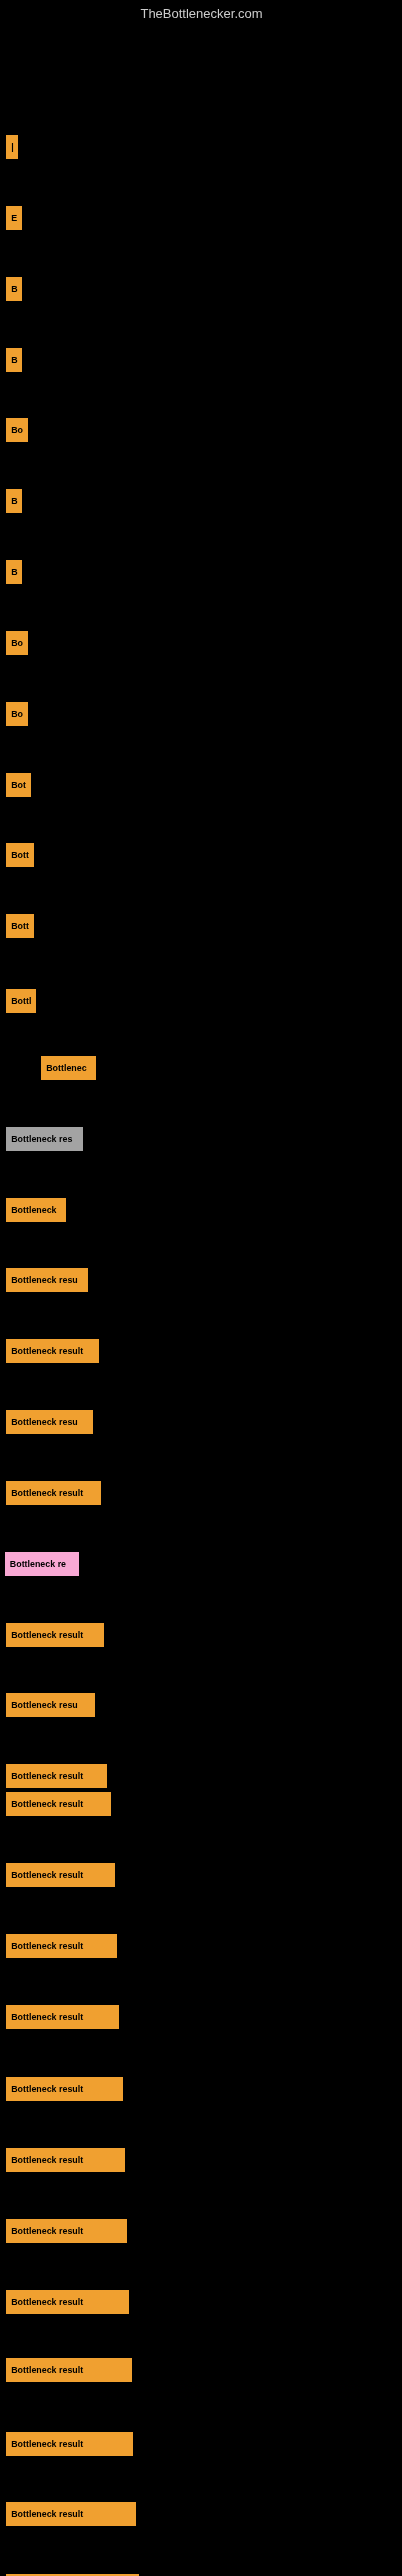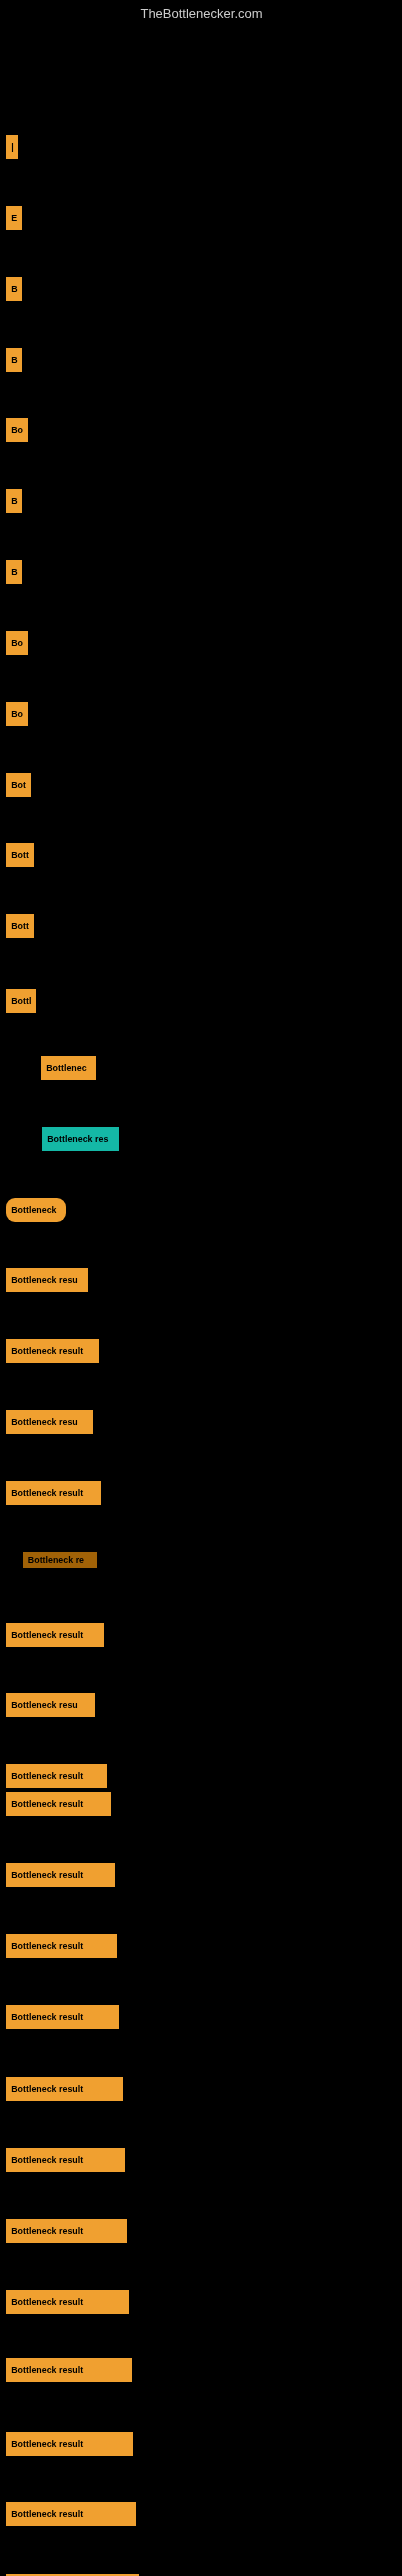"Bottleneck res" div { background-color: #14b8a6 -> #a3a3a3; margin-left: 36px -> none }
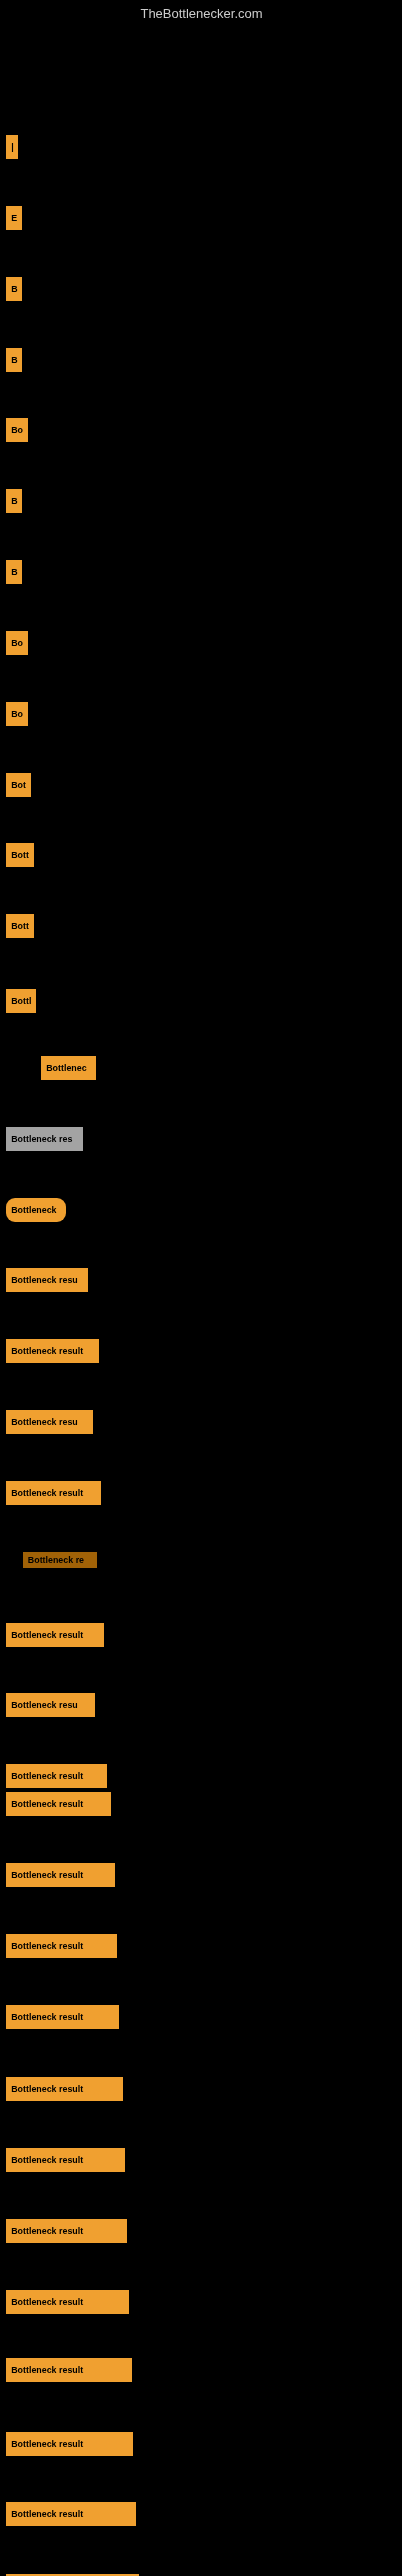"Bottleneck" div { border-radius: 9px -> none }
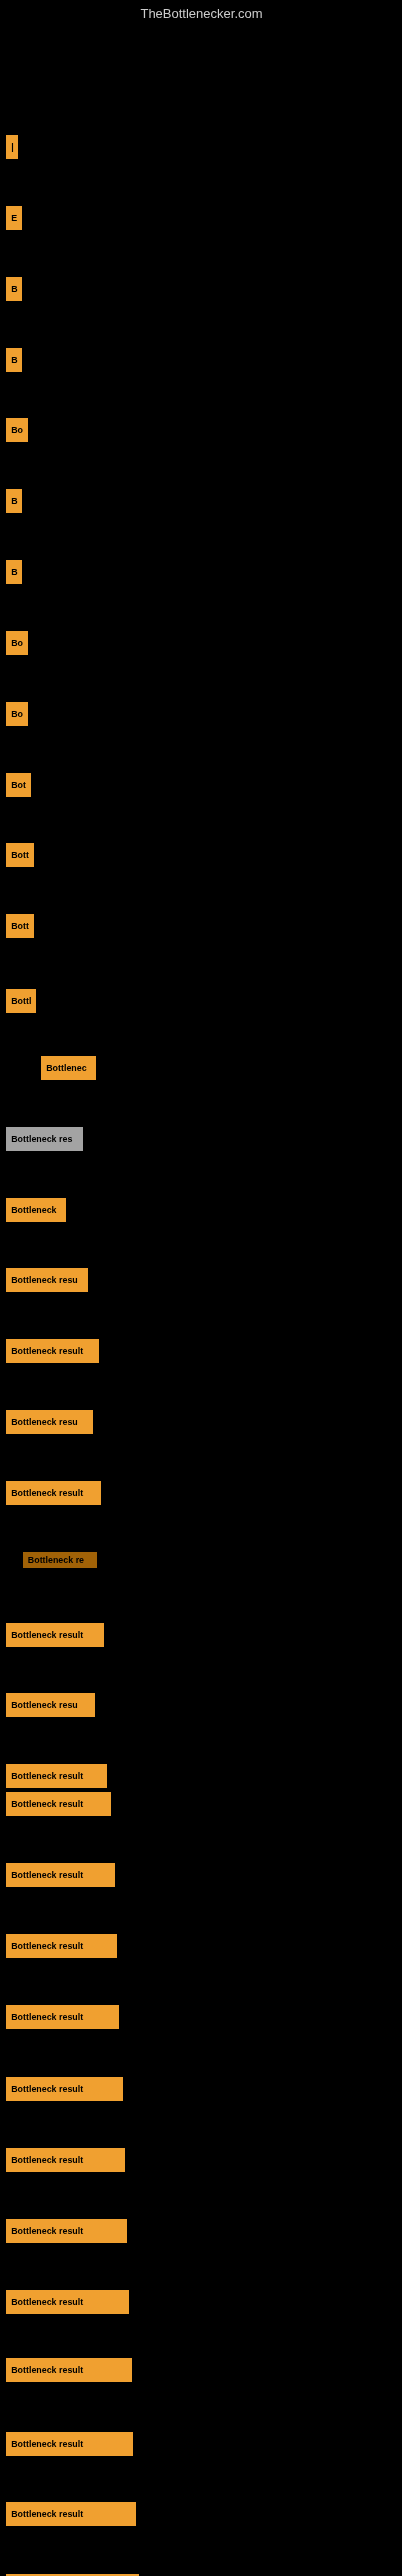"Bottleneck re" div { background-color: #a16207 -> #f9a8d4; height: 16px -> 24px; left: 23px -> 5px }
